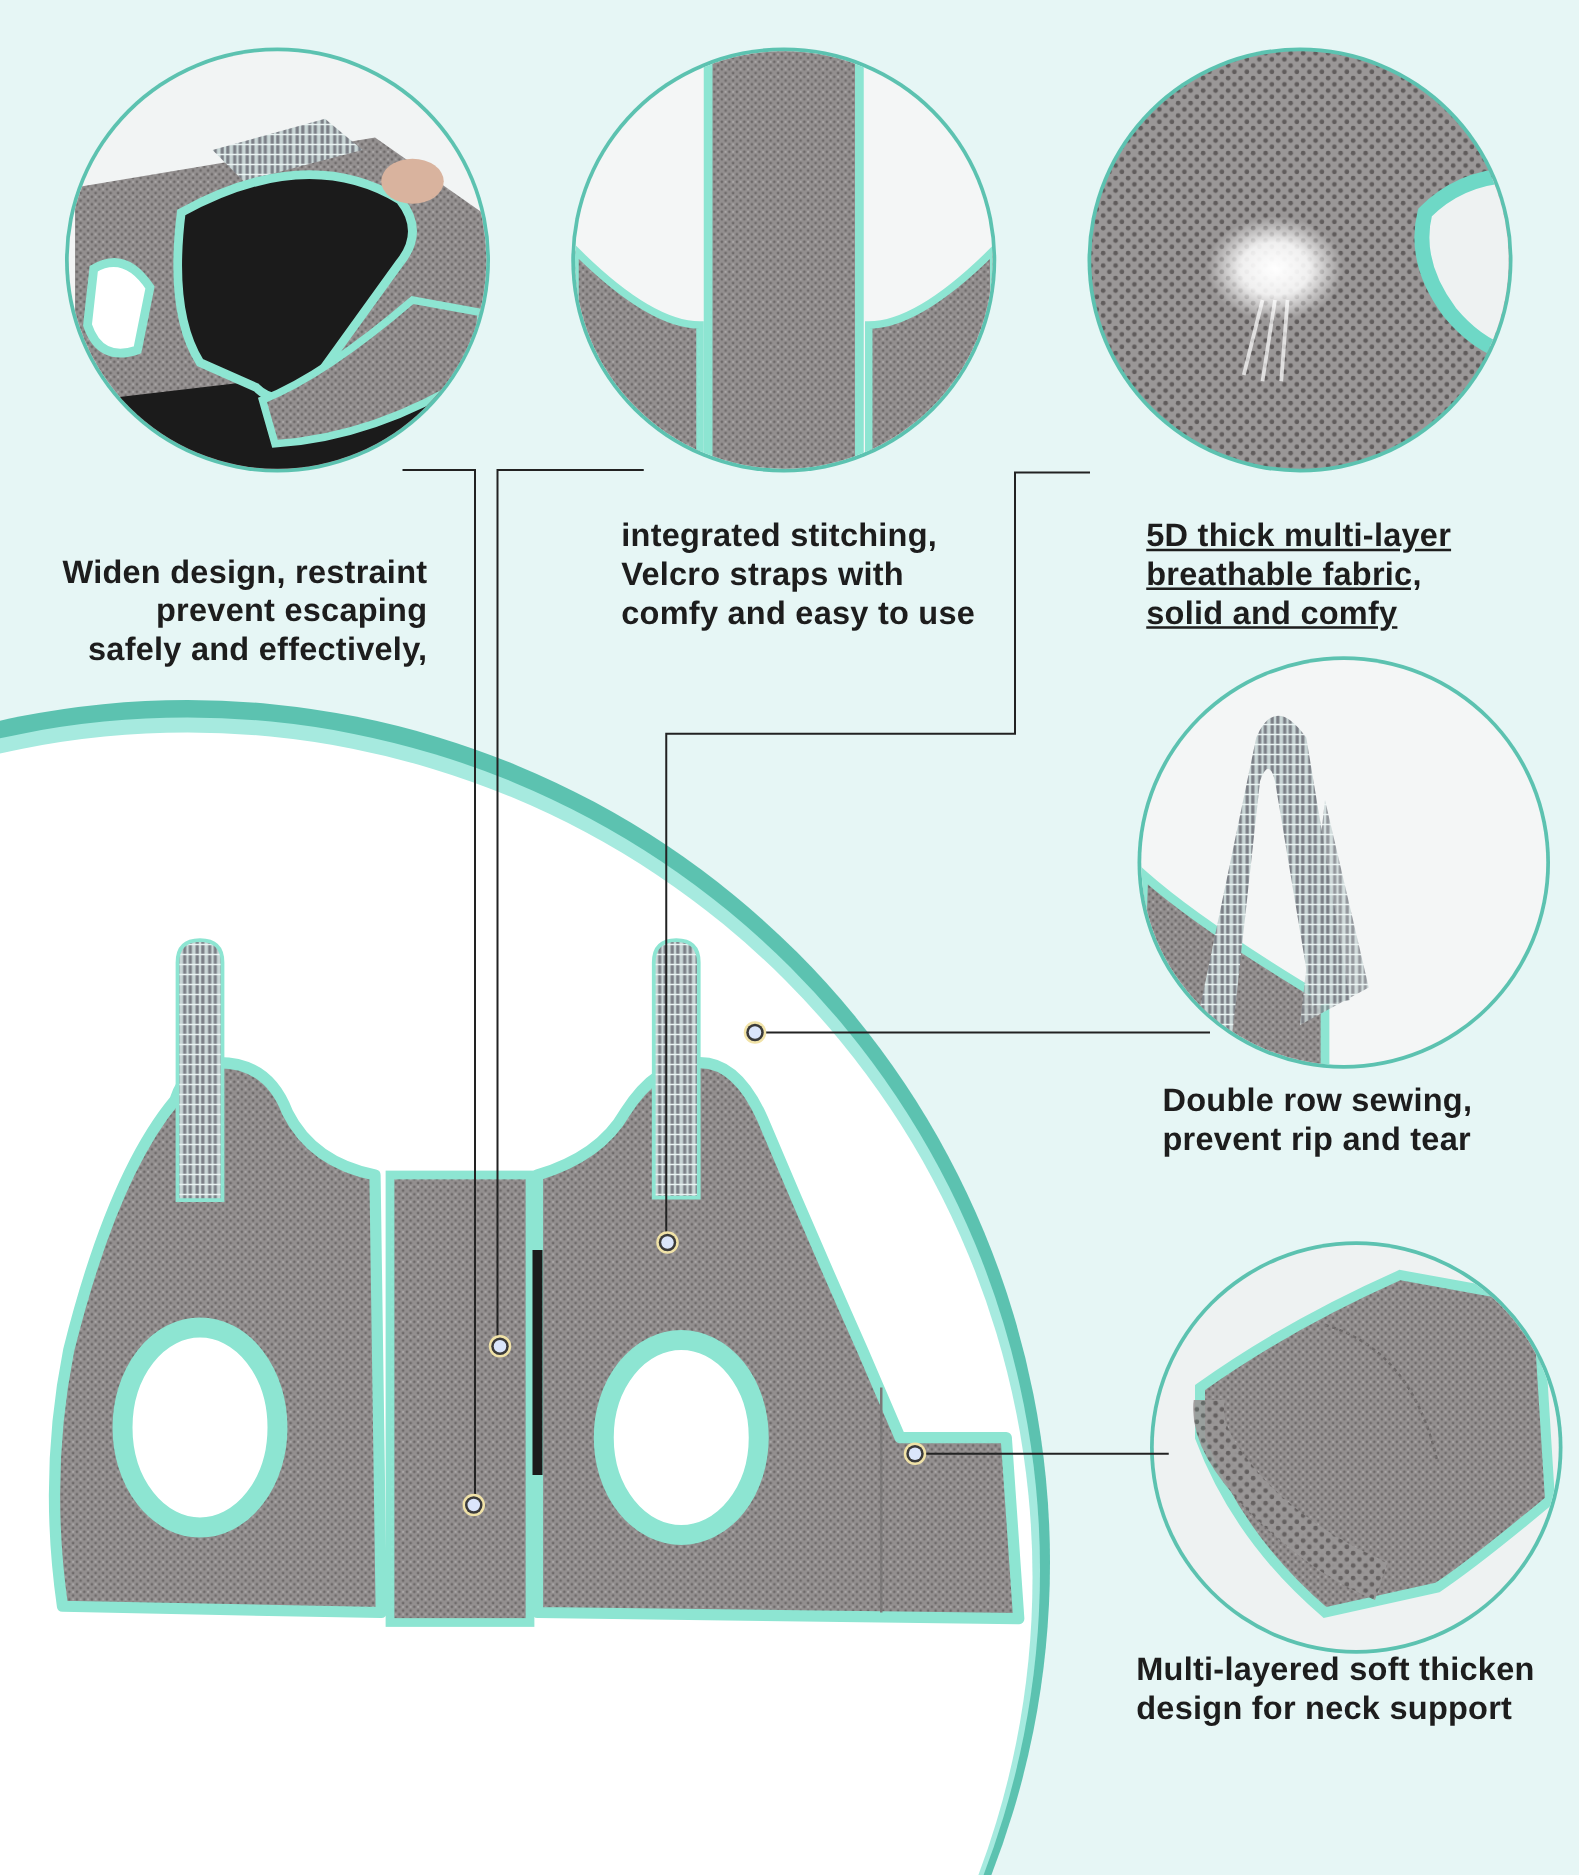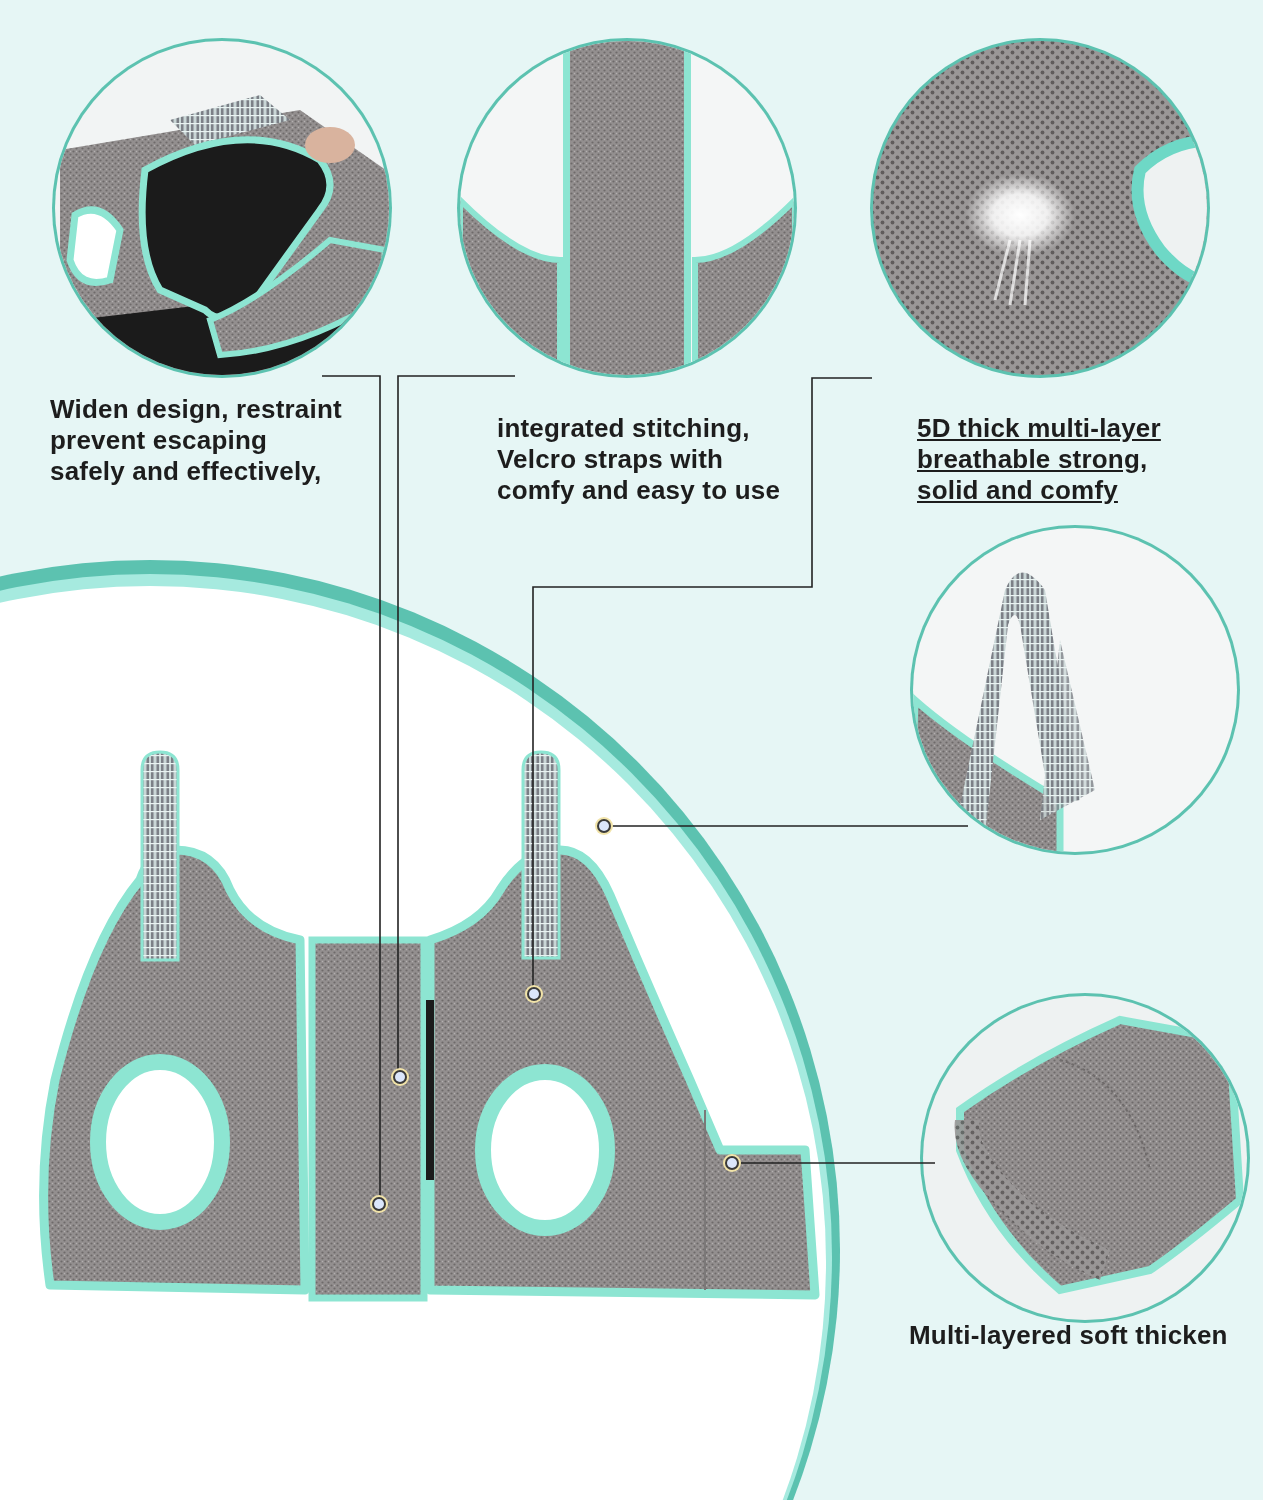"Widen design, restraint" div.caption { text-align: none -> right; top: 394px -> 442px }
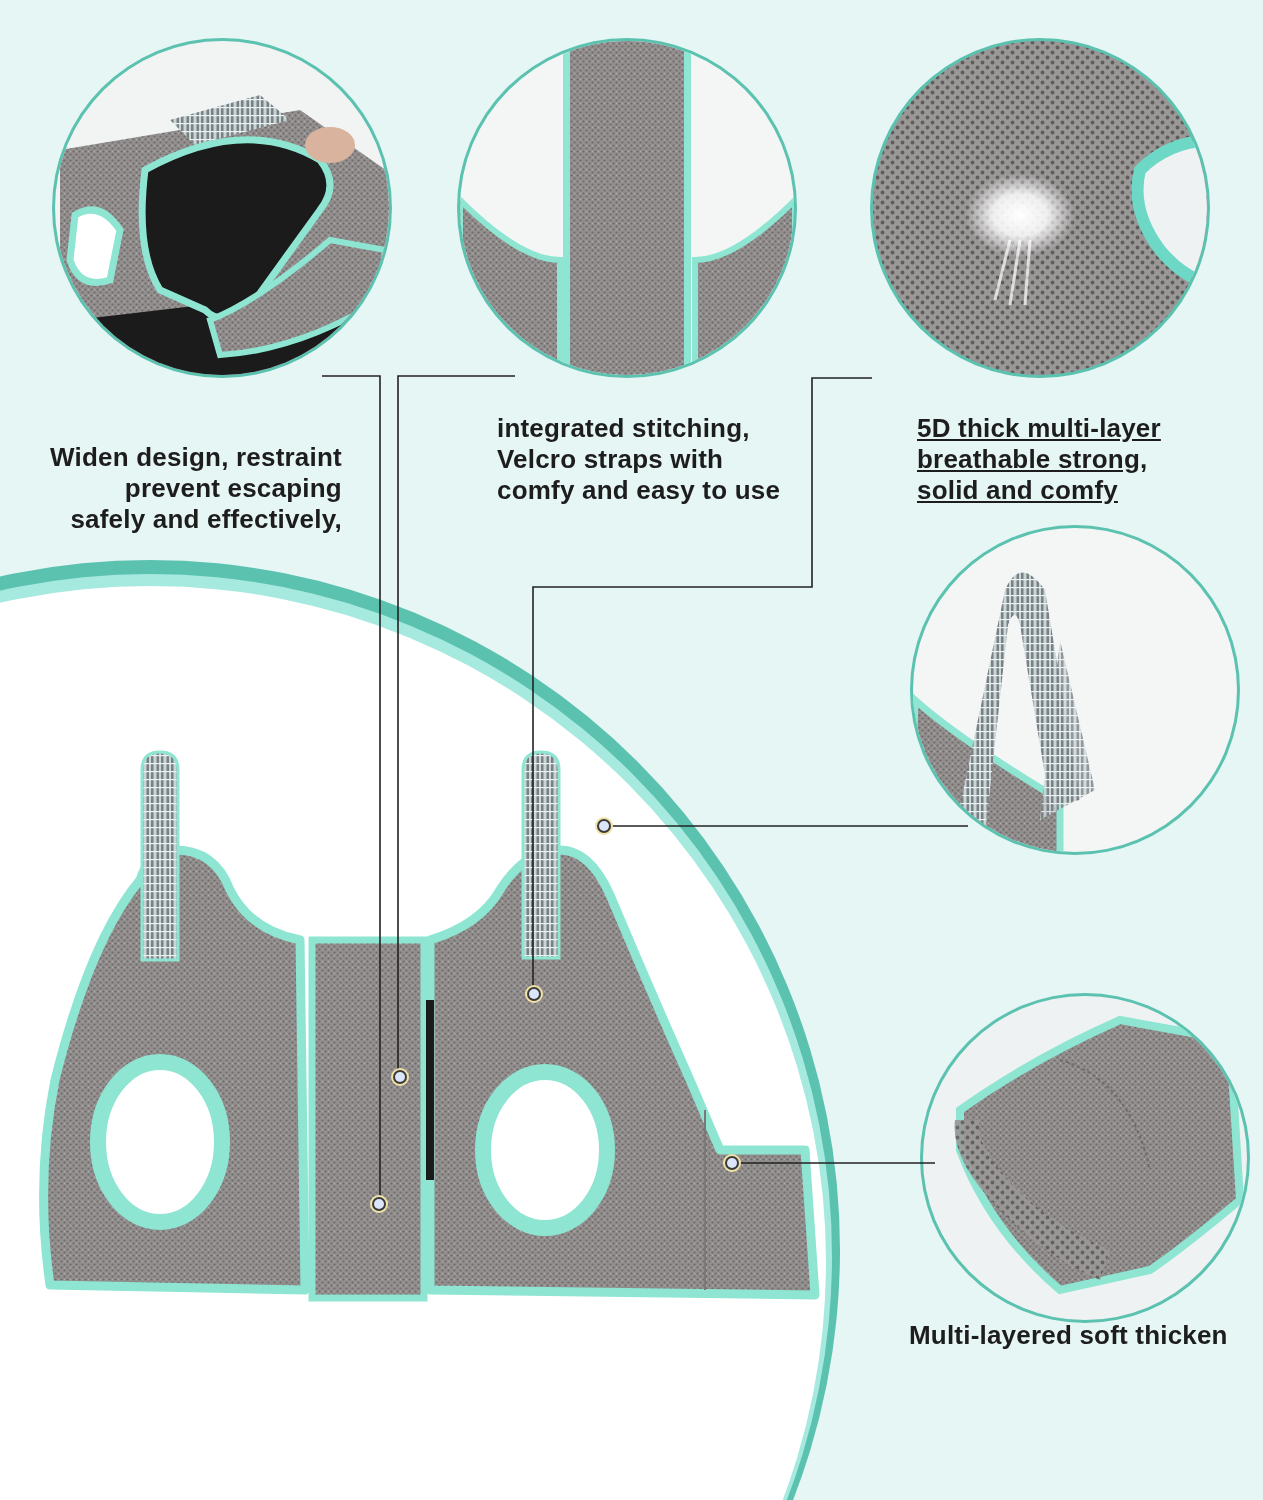"breathable strong," span { text: strong -> fabric }
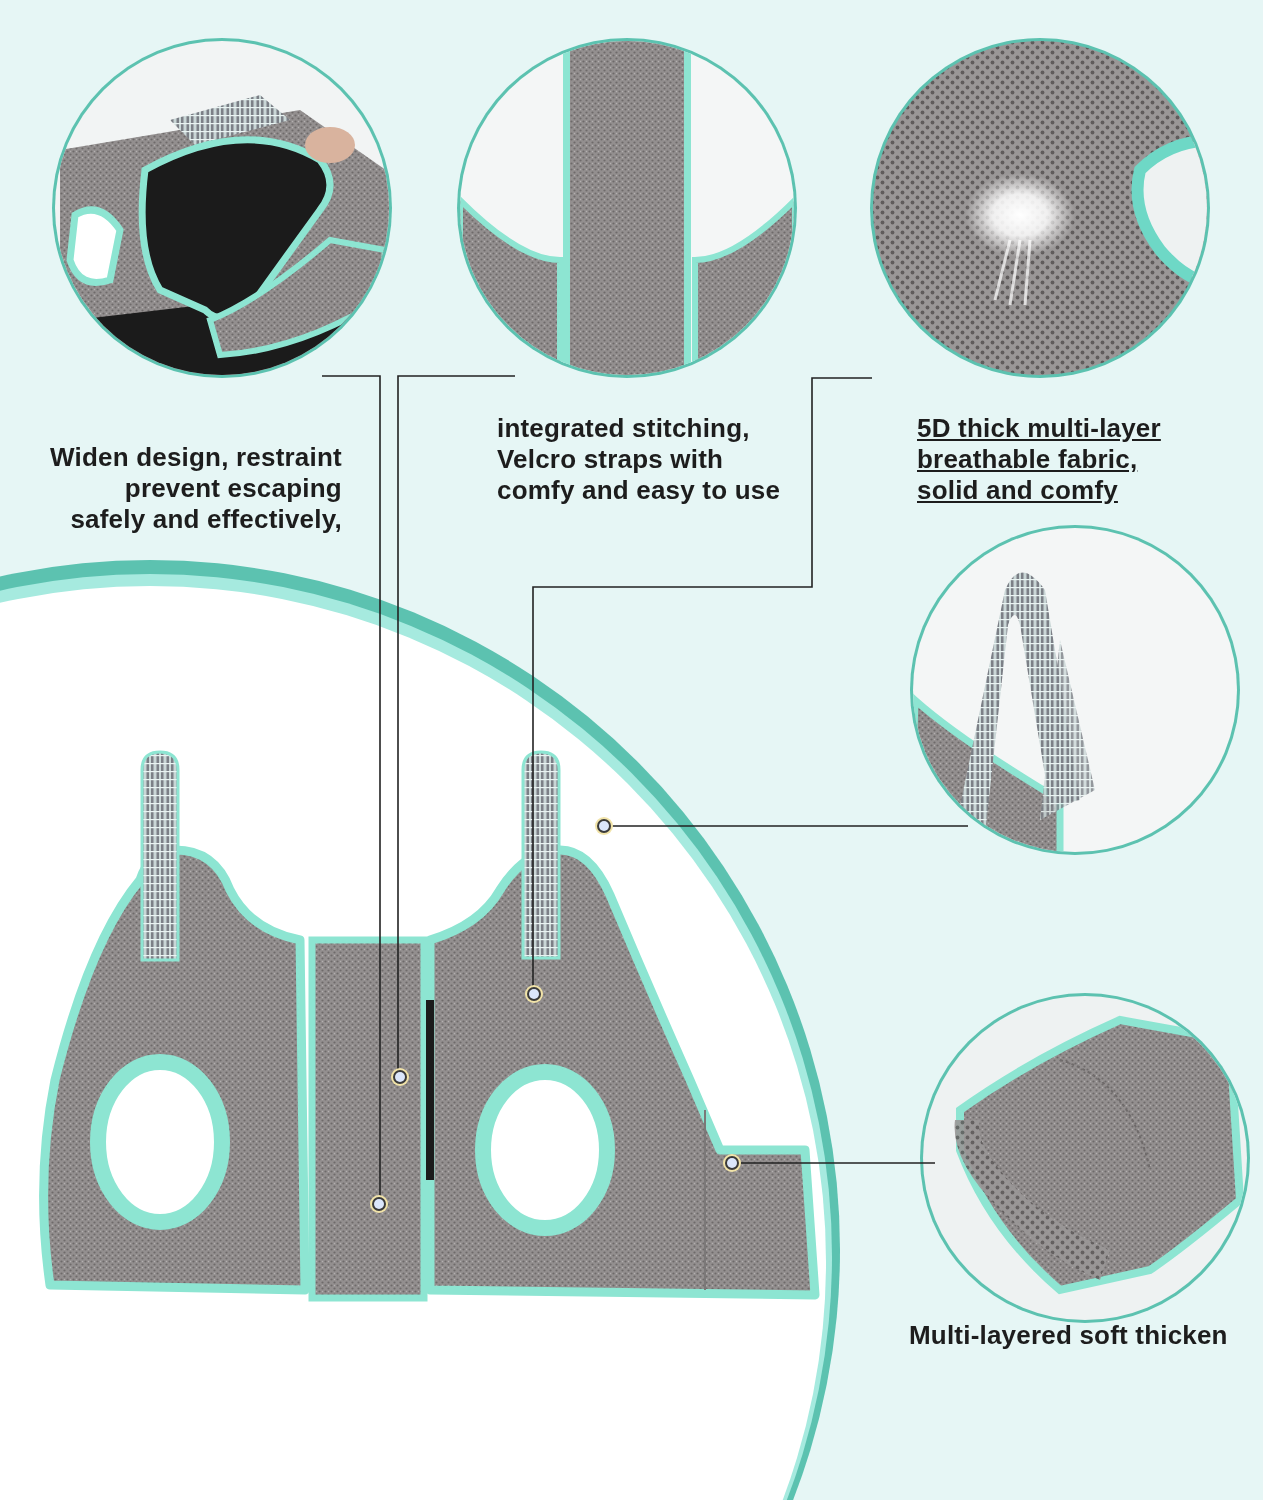"Double row sewing," div.caption { html: none -> <div> <span>Double row sewing,</span> <span>prevent rip and tear</span> </div> }
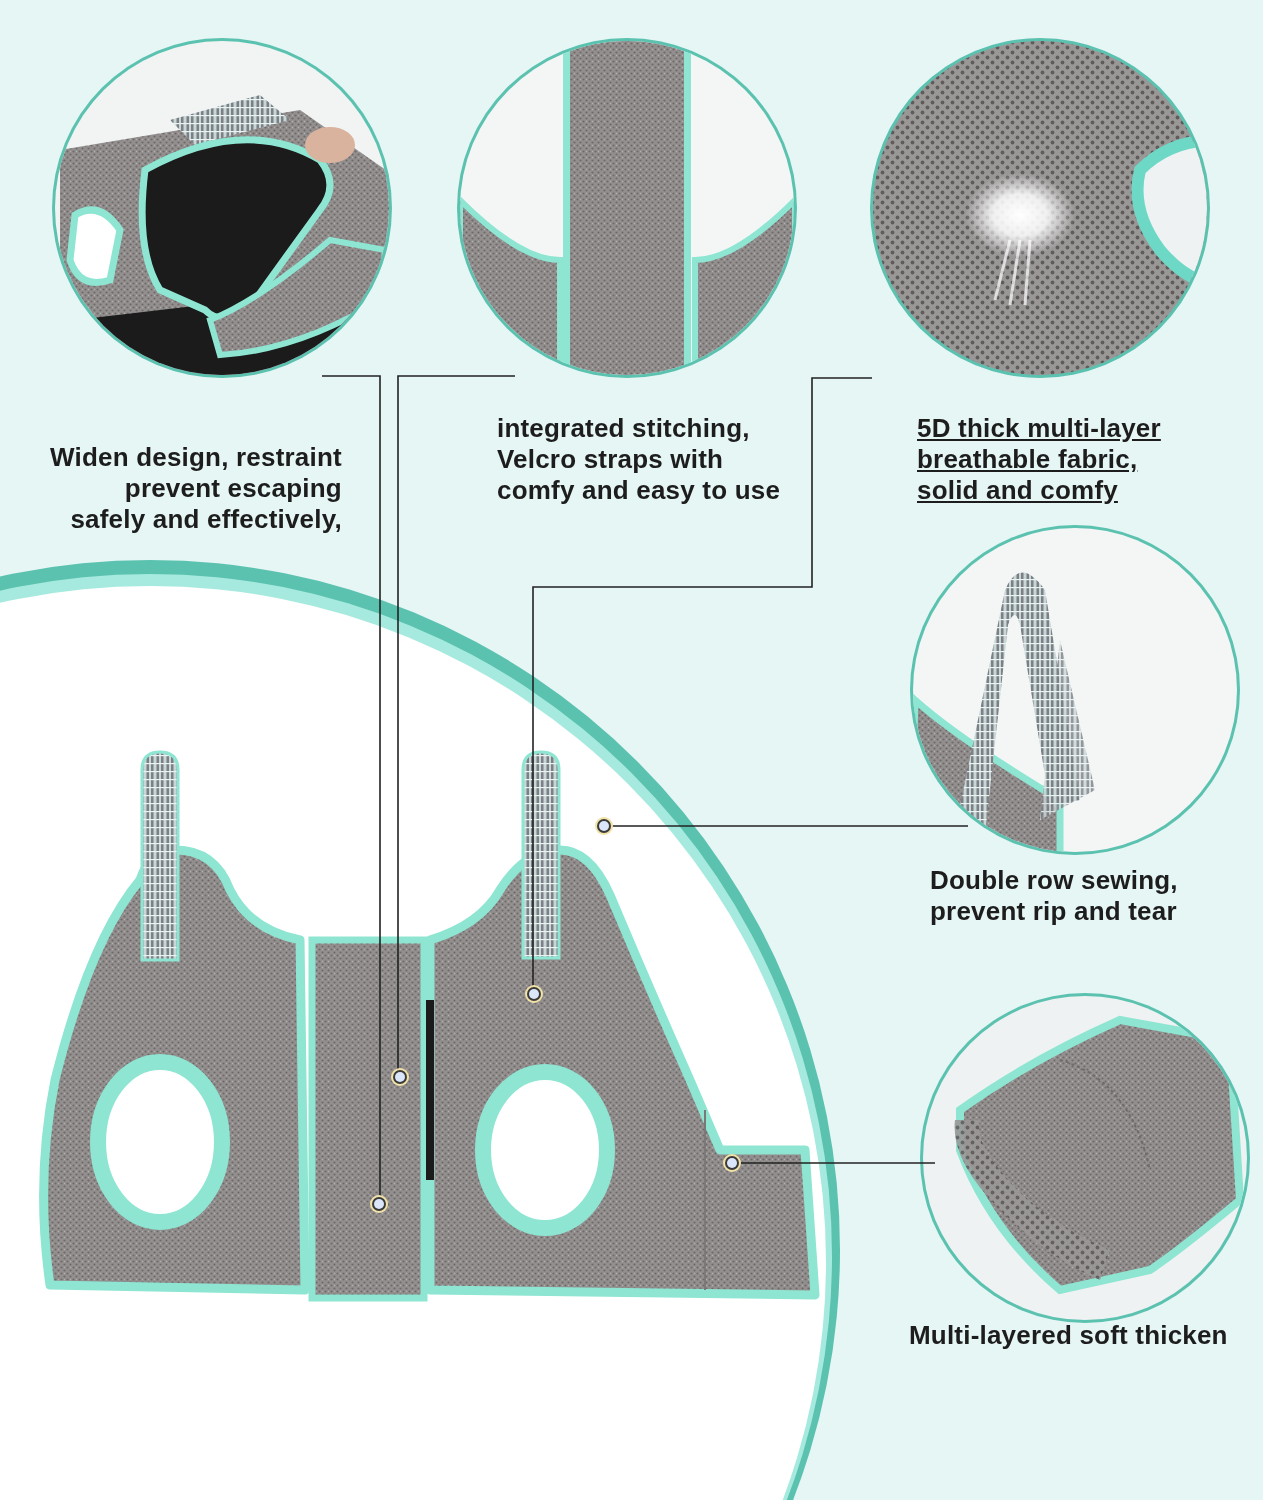"design for neck support" span { html: none -> <span>design for neck support</span> }
